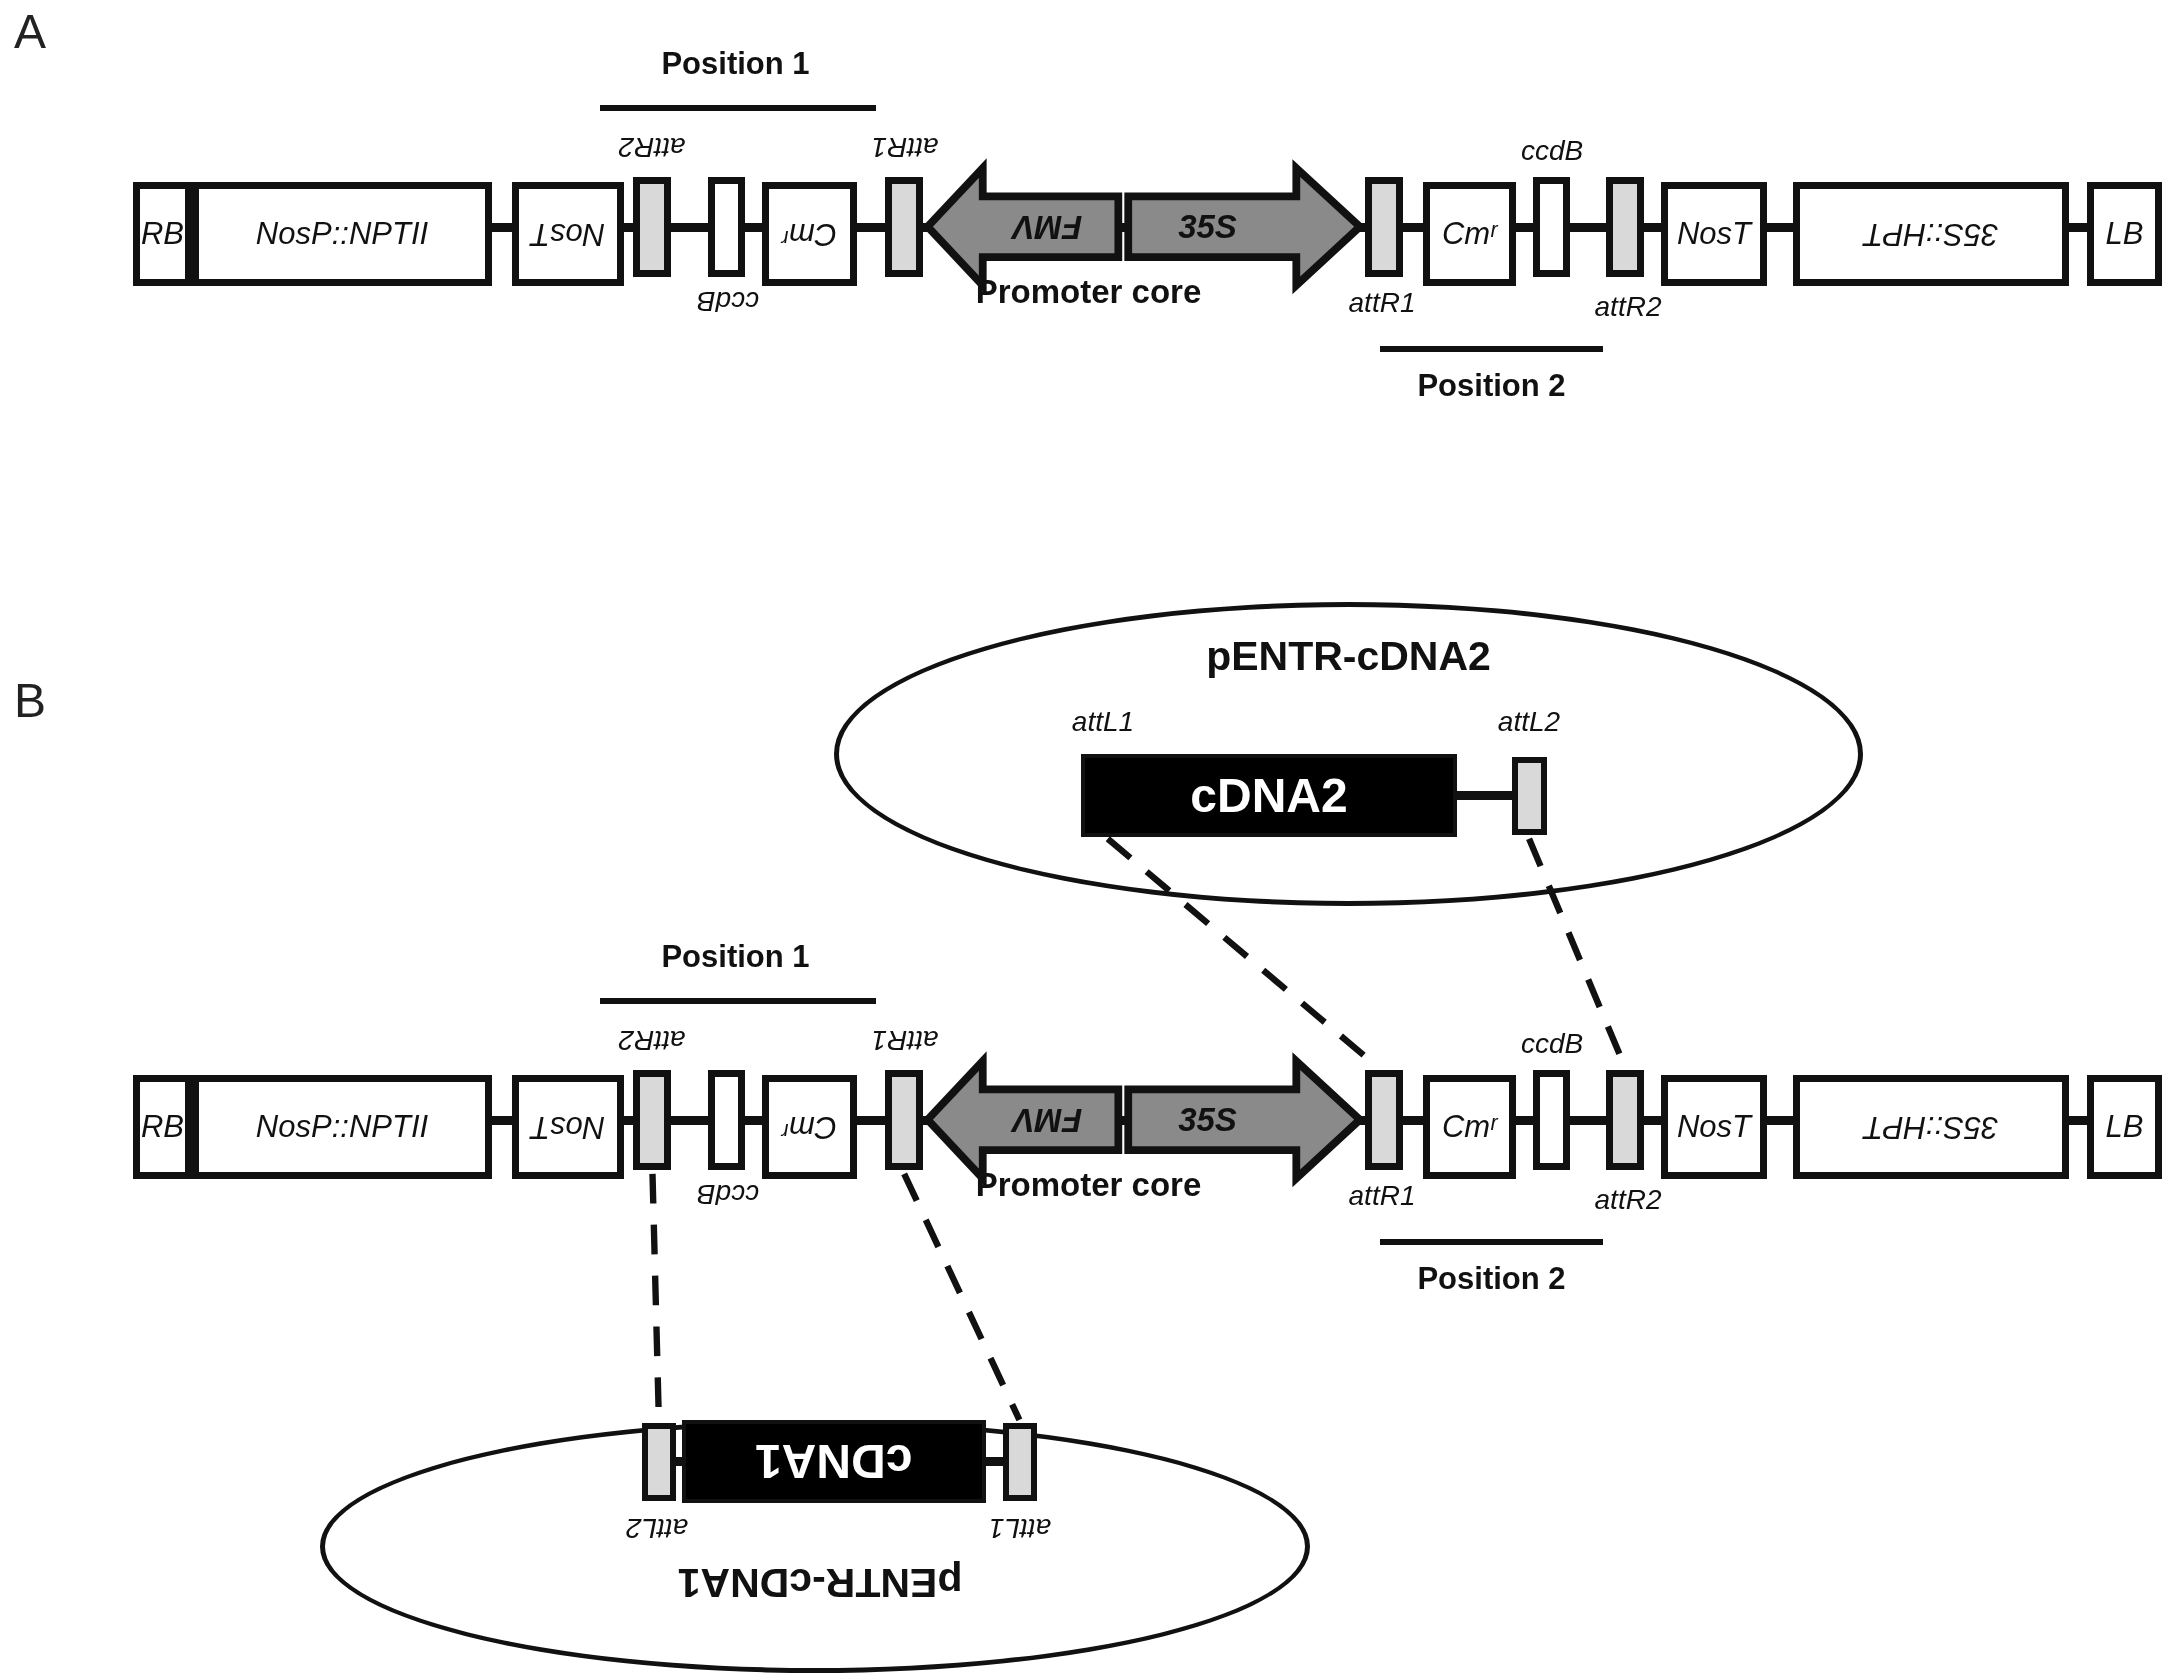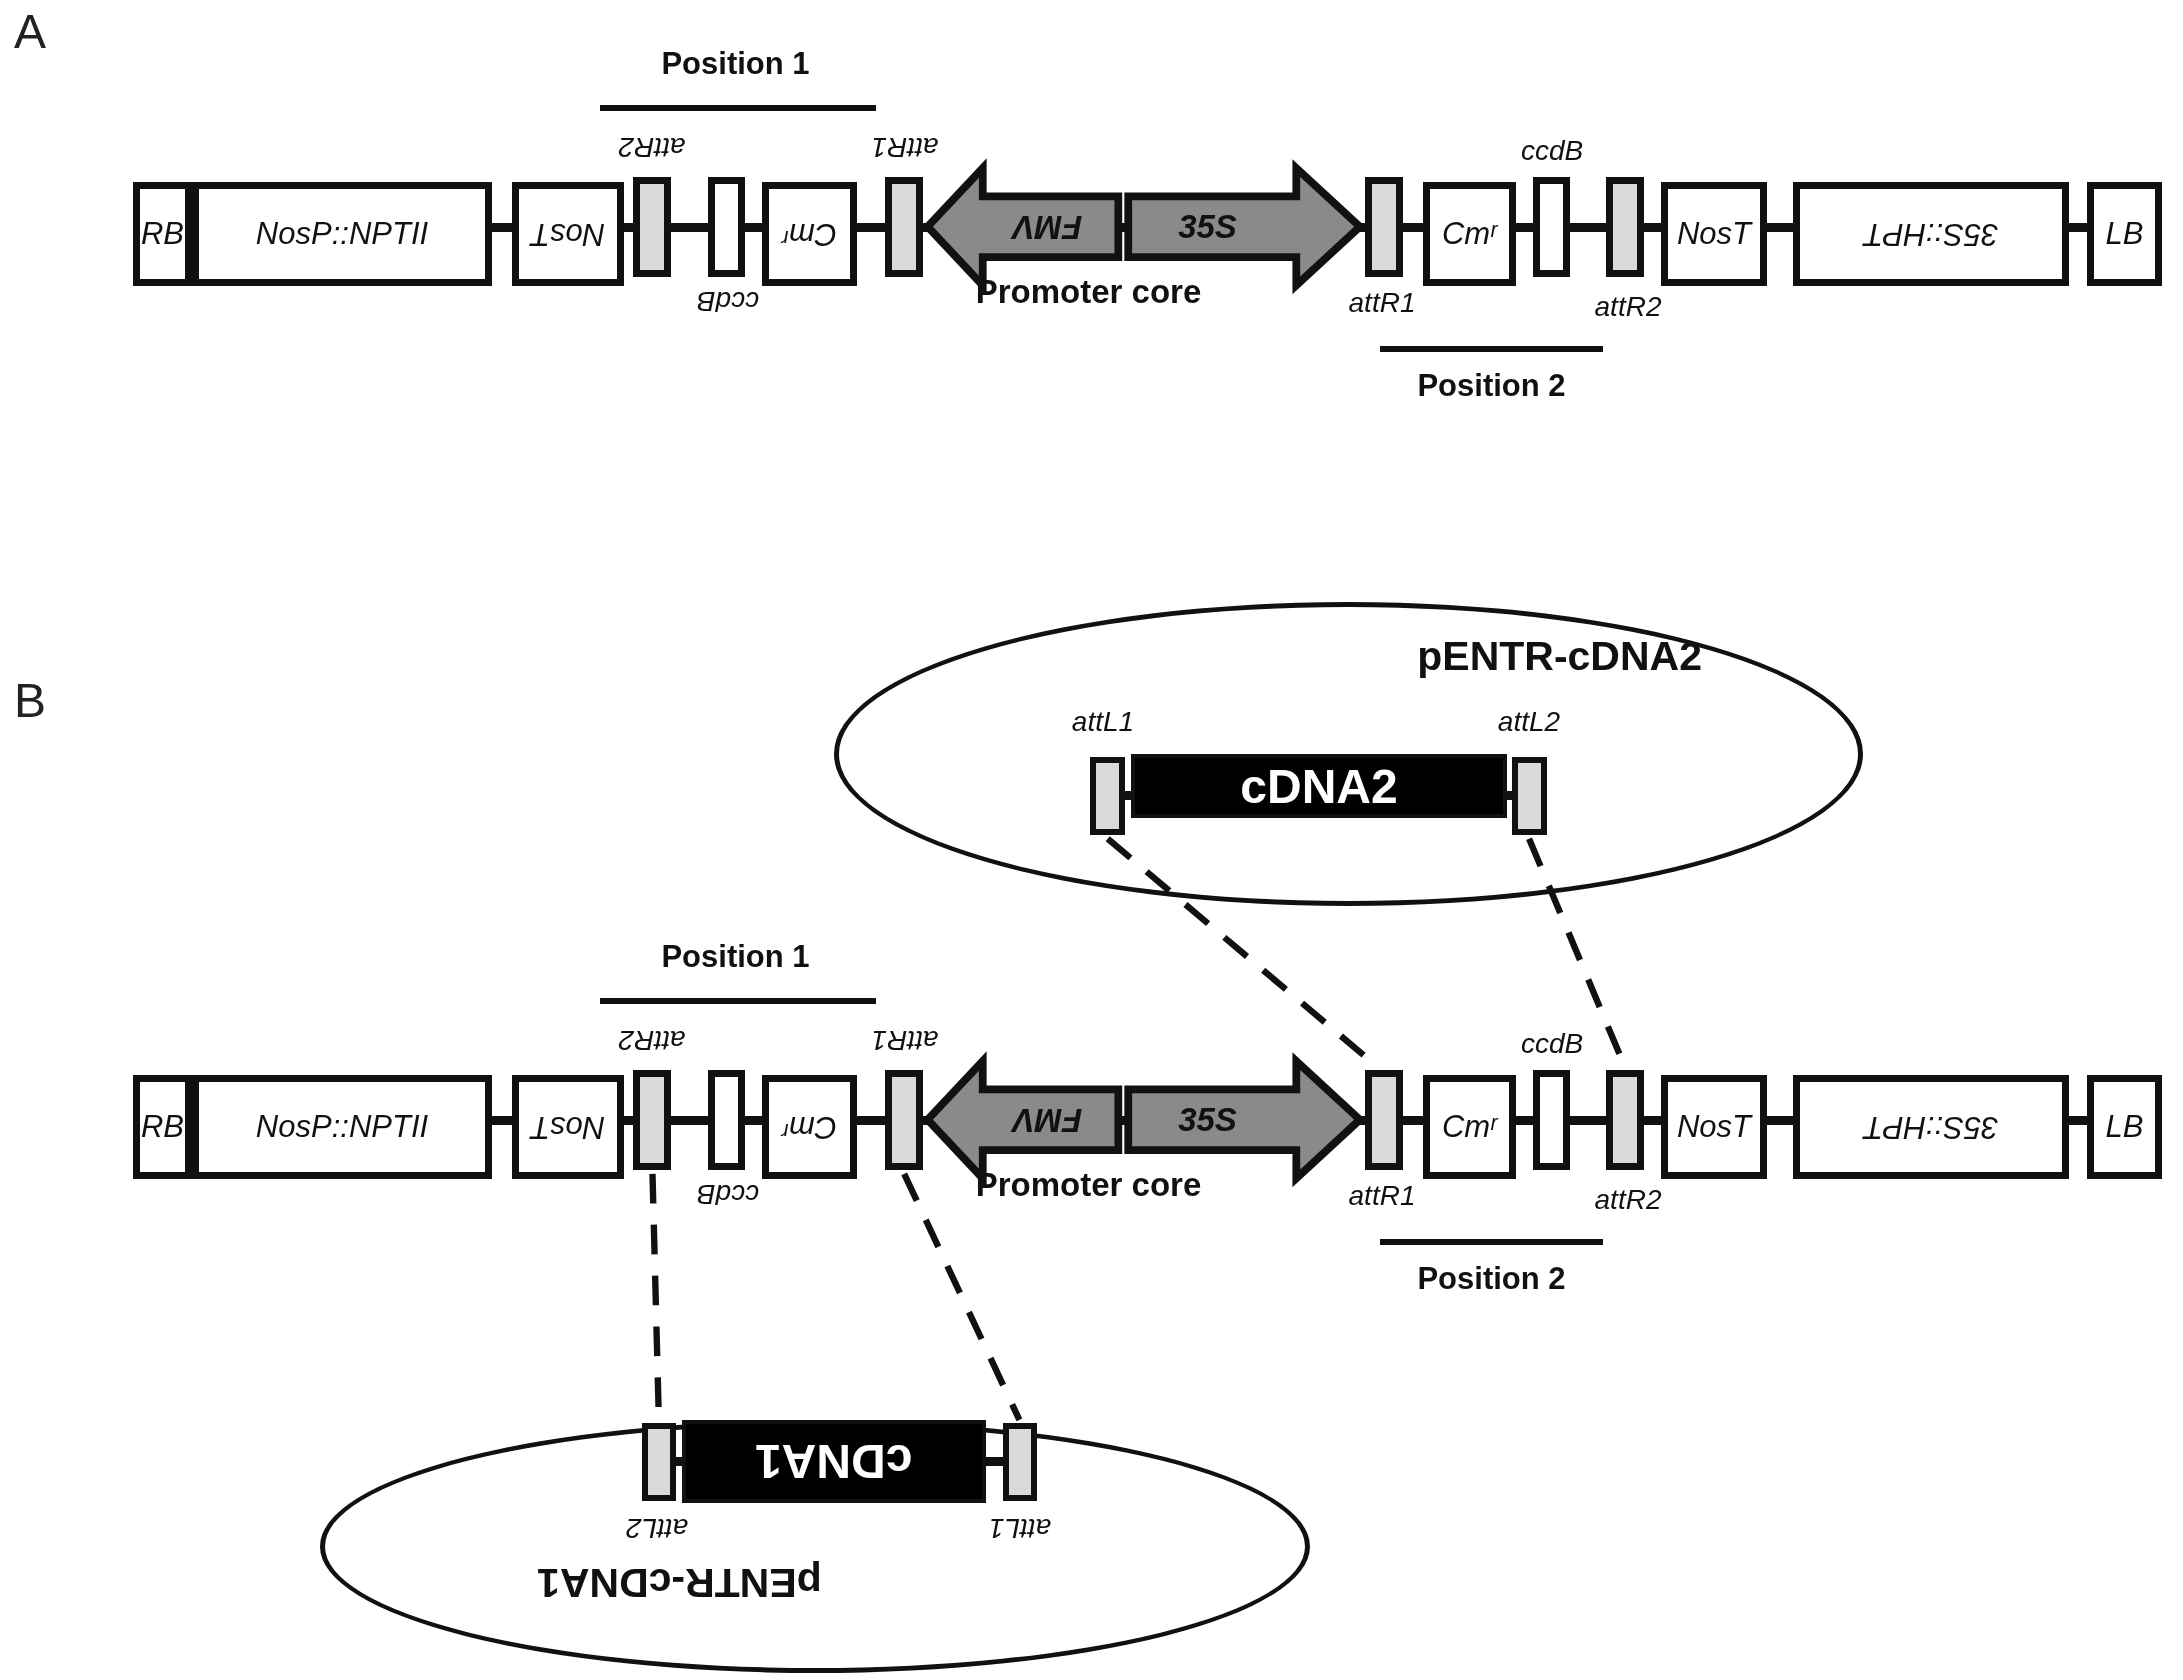"pENTR-cDNA2" .etitle { text-align: right -> center }
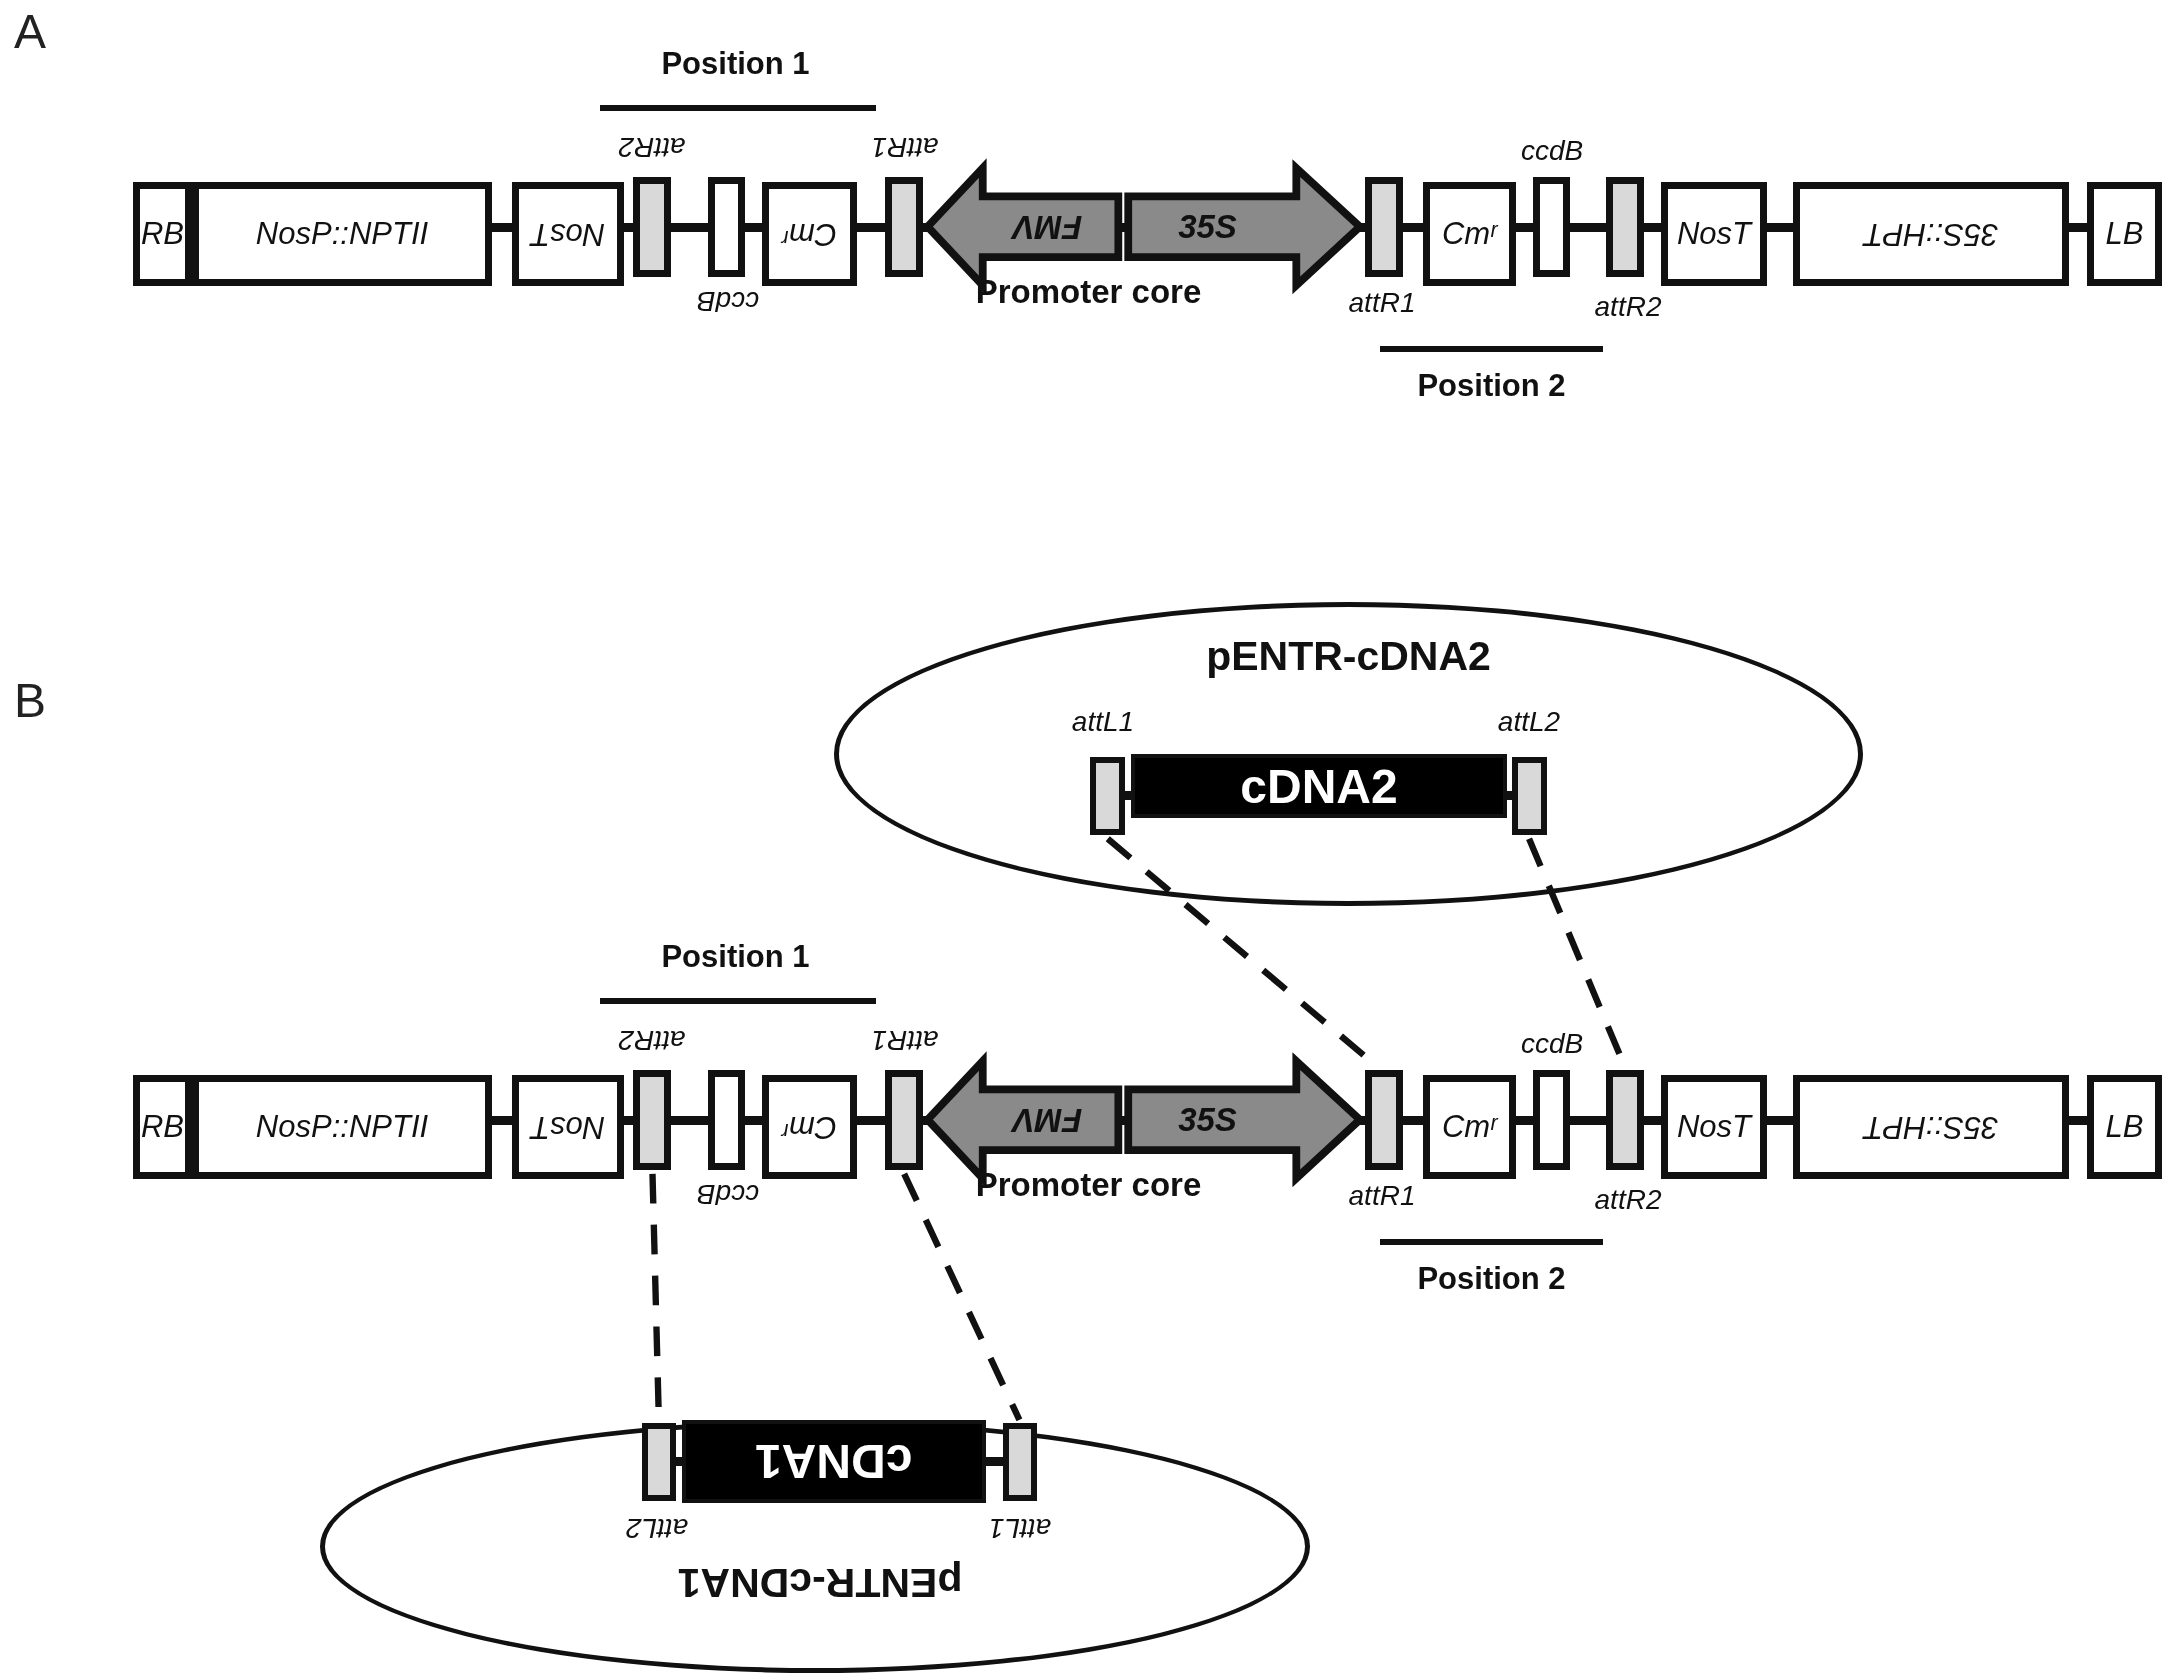"cDNA2" div.cdna { height: 64px -> 83px; left: 1131px -> 1081px }
